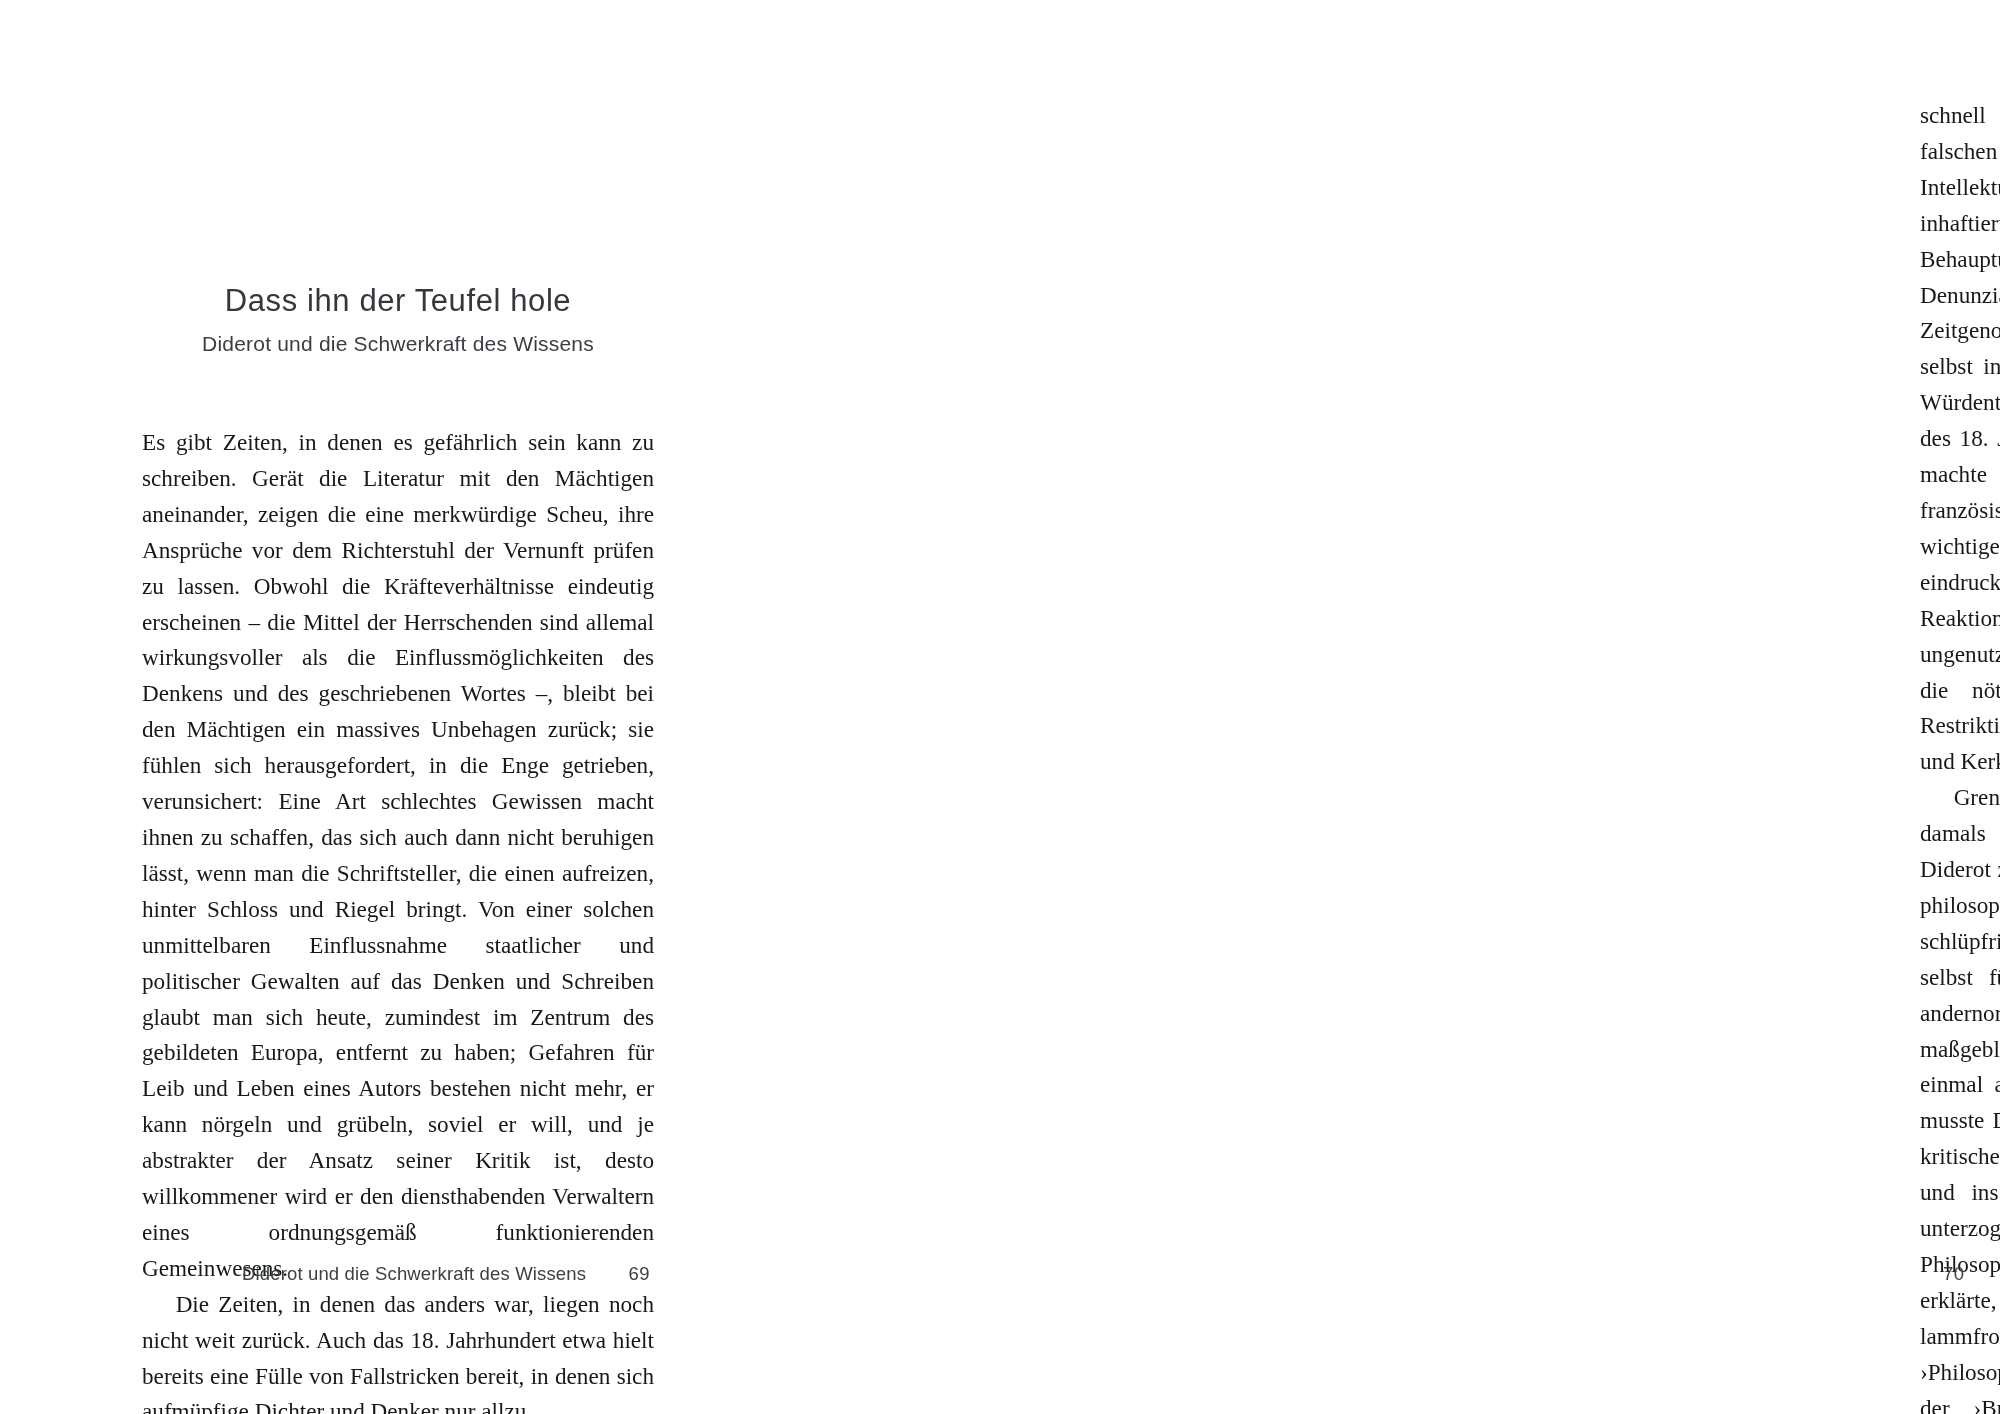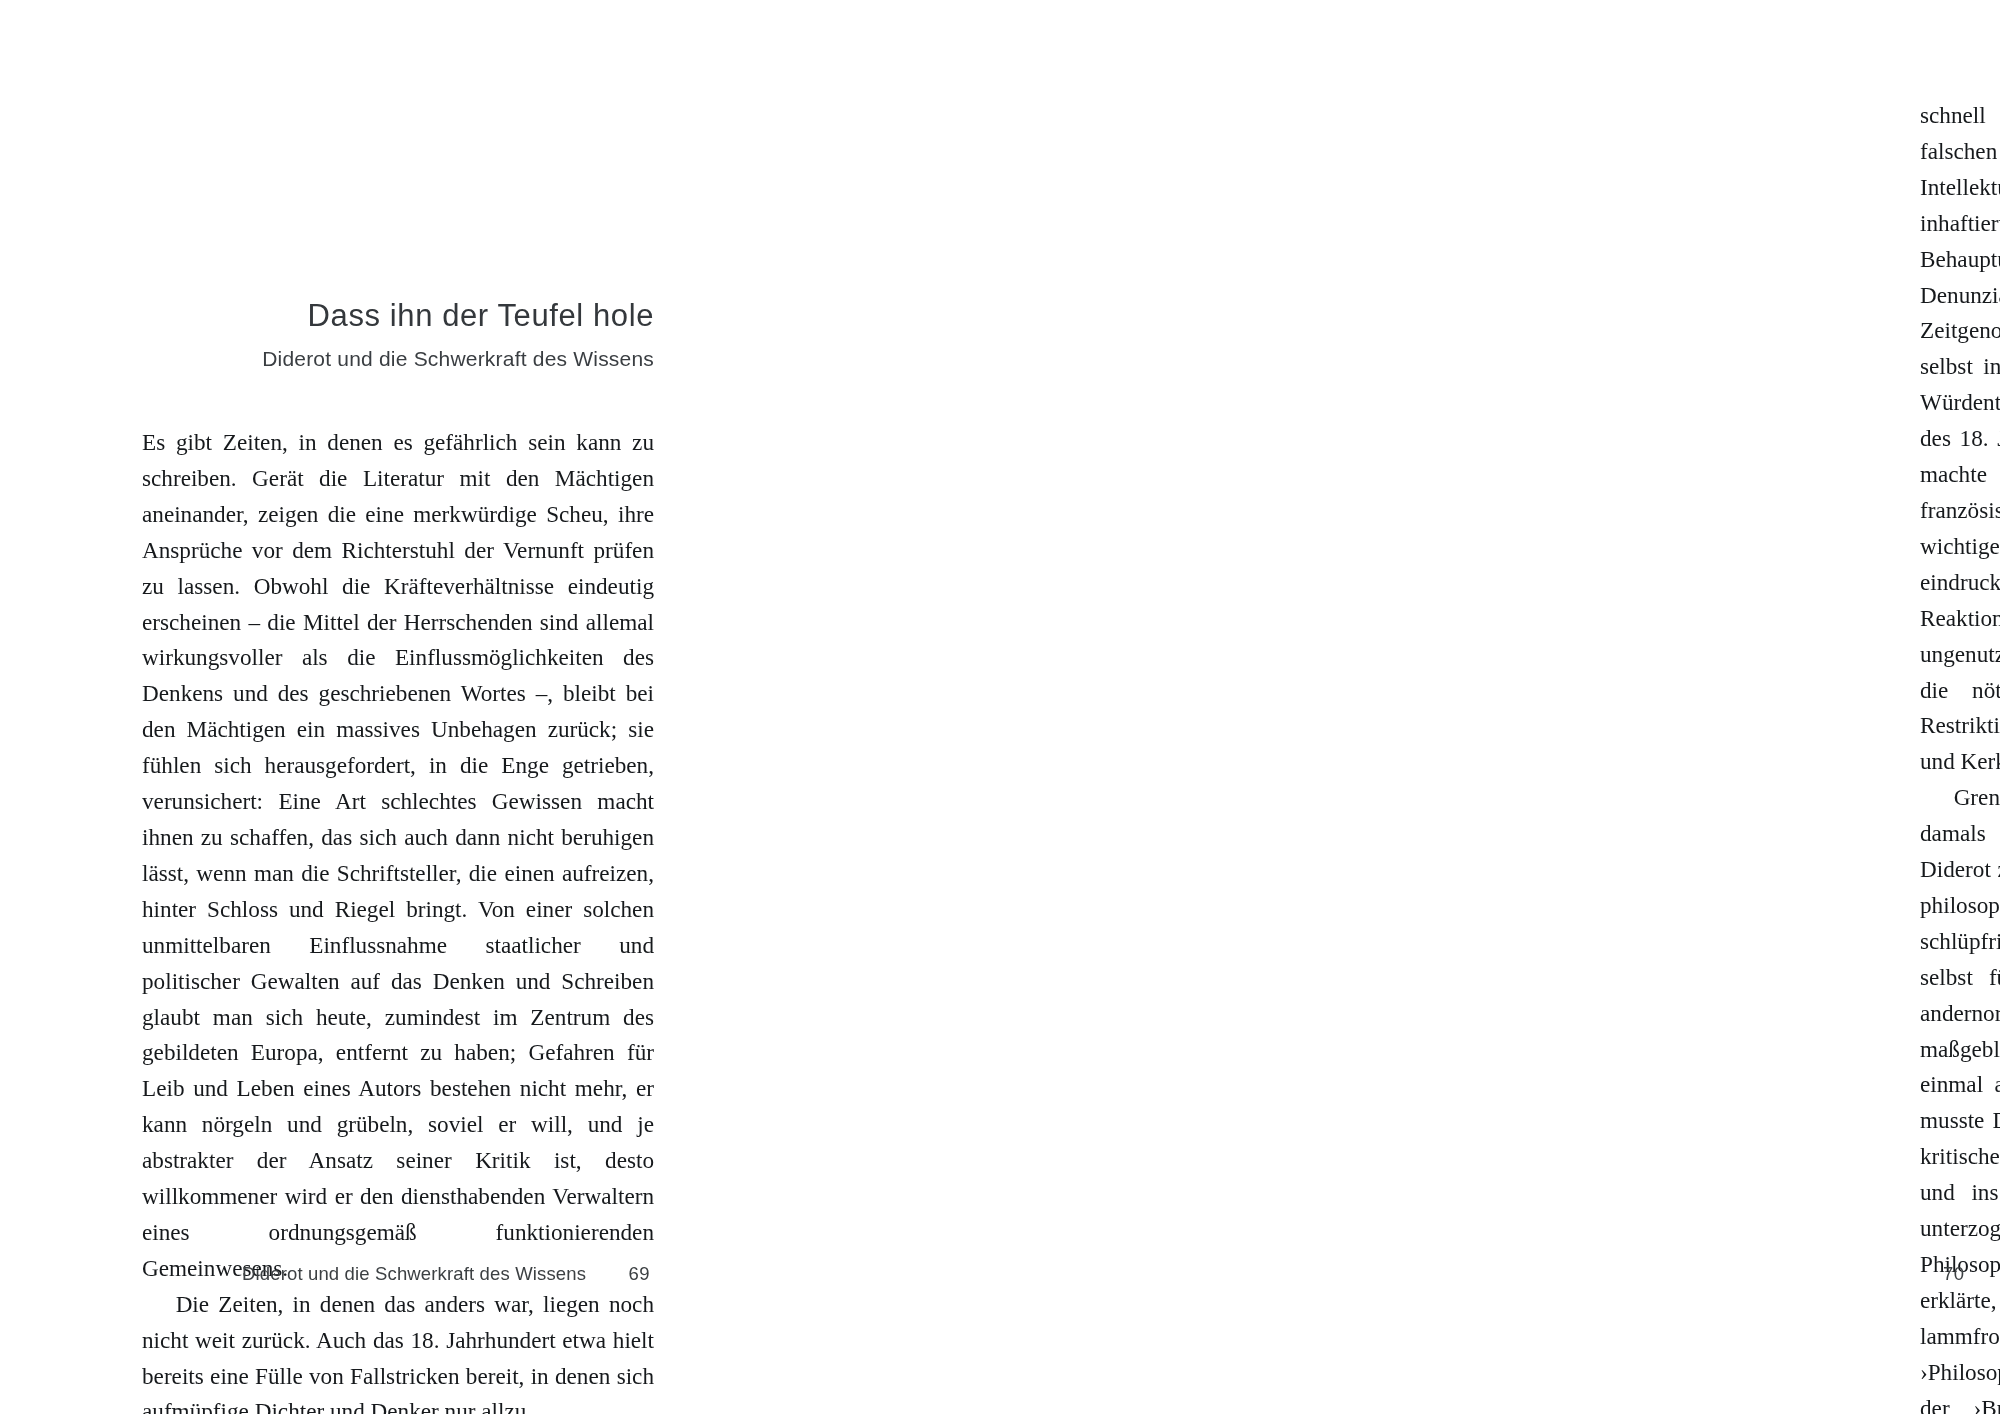"Dass ihn der Teufel hole" .chapter-head { text-align: right -> center; top: 297px -> 282px }
